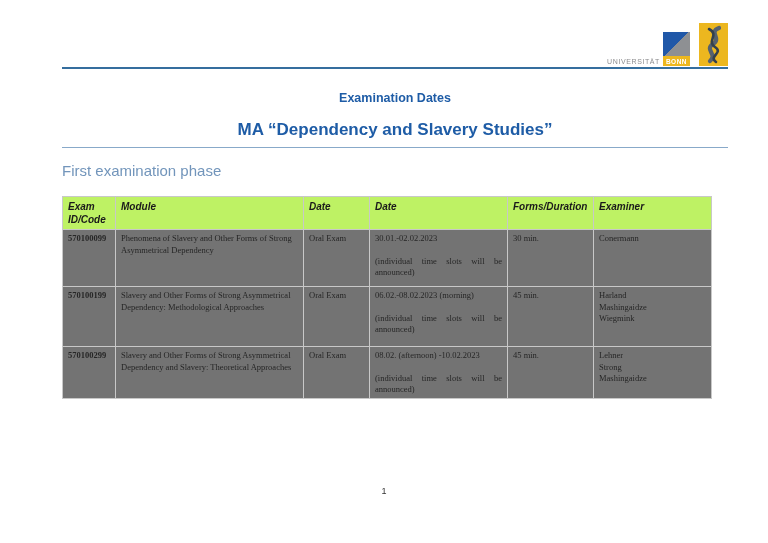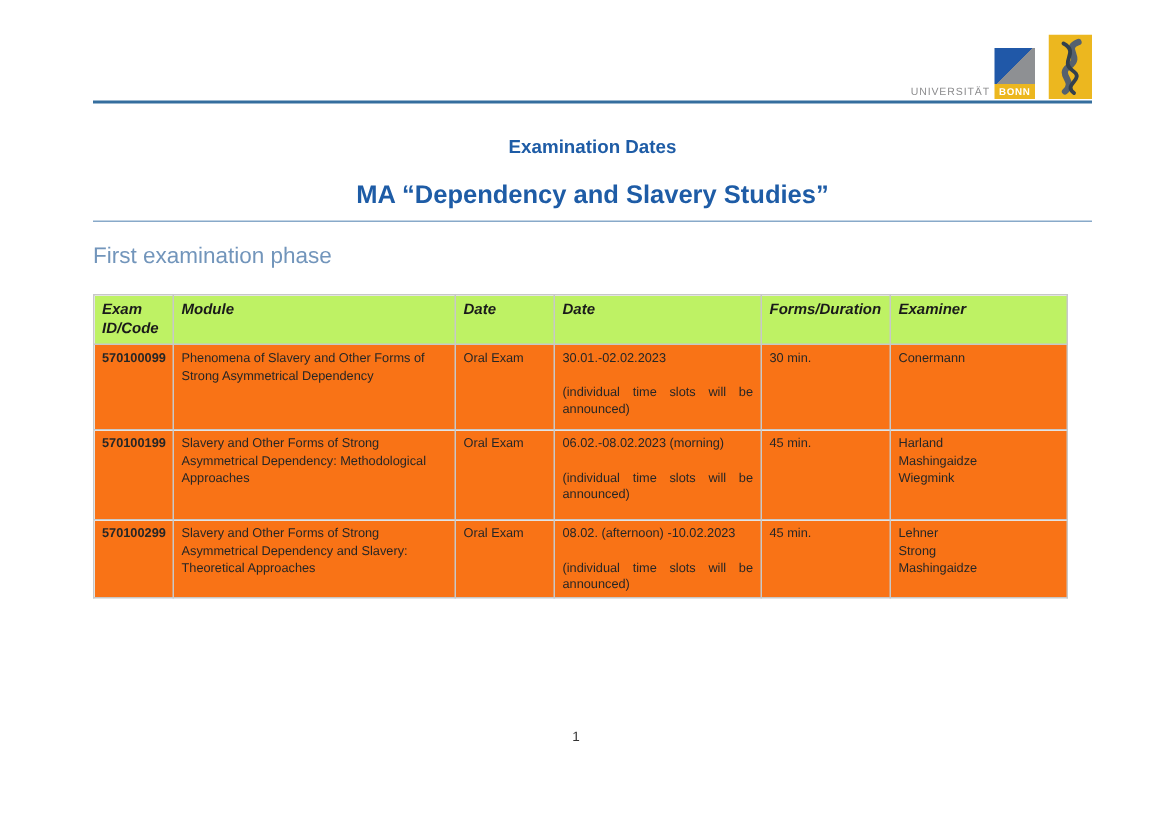"570100099" table.exams td { background: #f97316 -> #737373; font-family: none -> Liberation Serif, serif }
